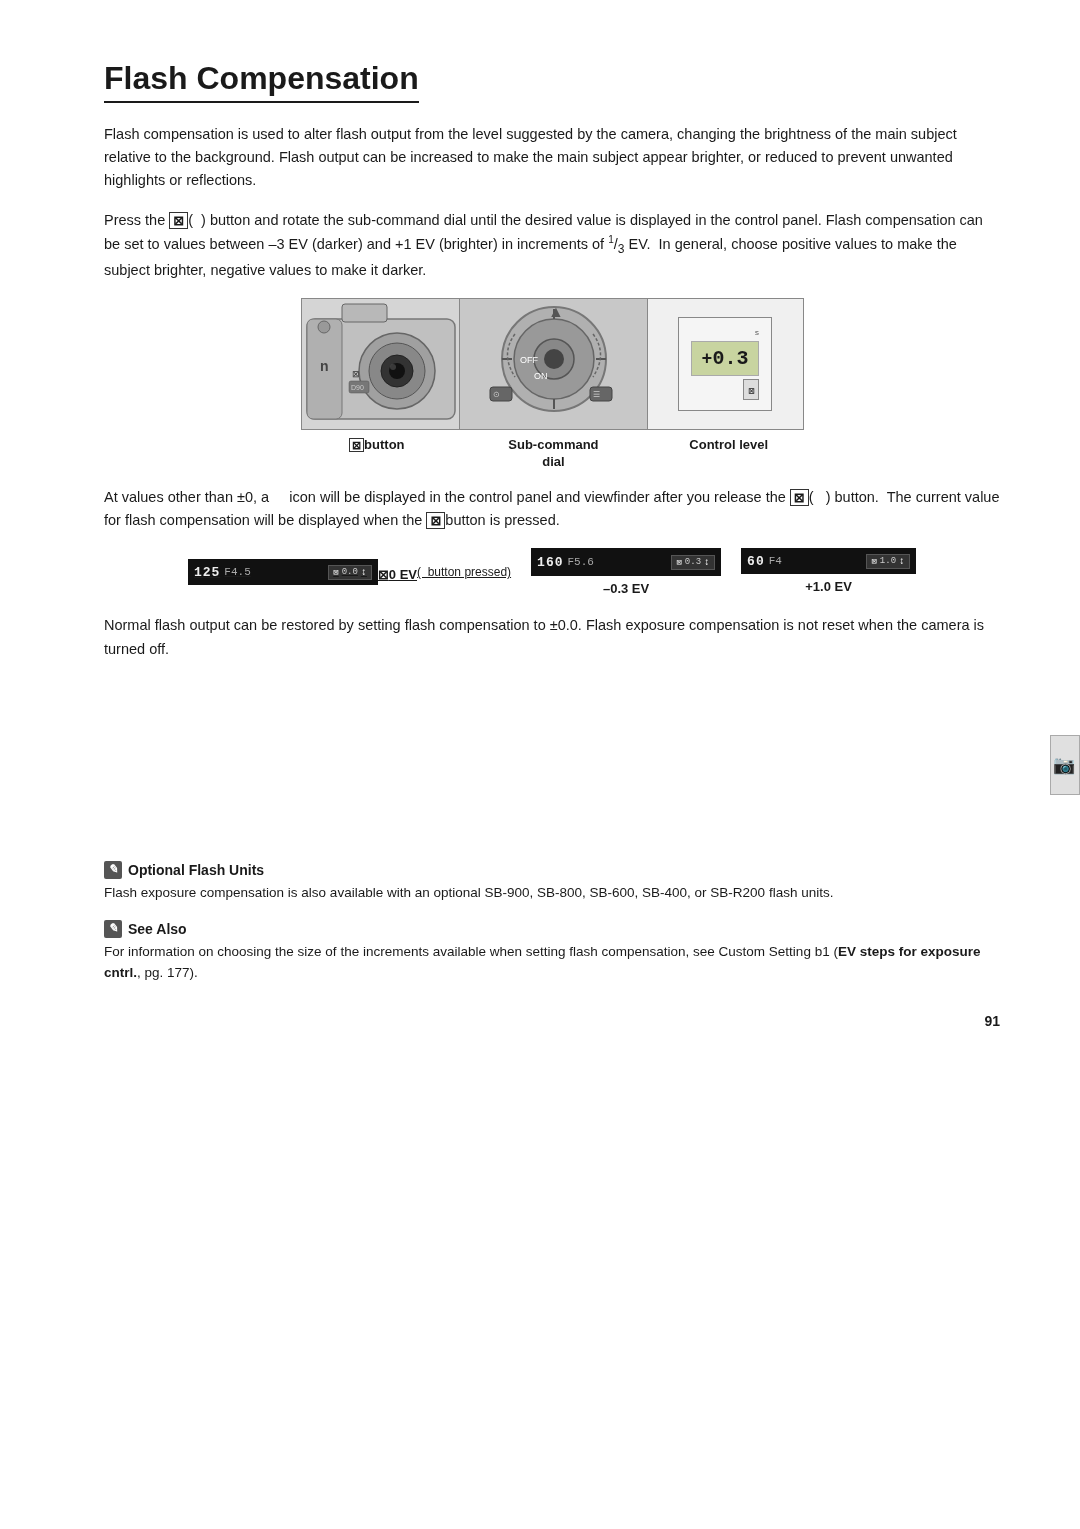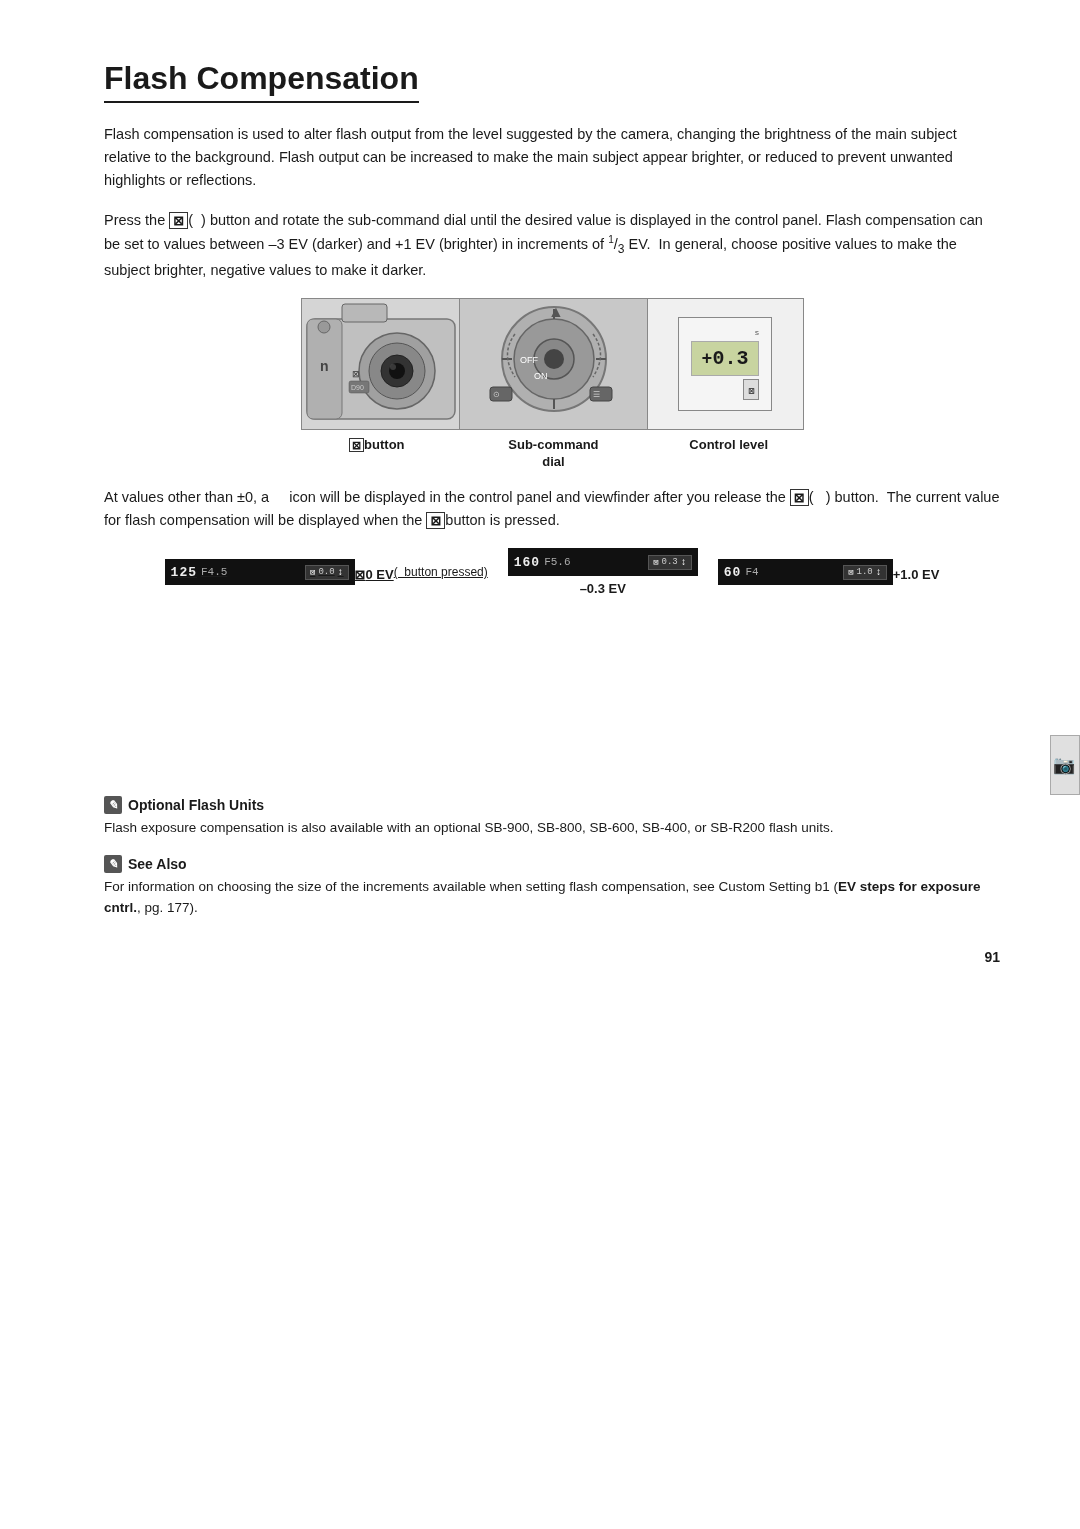"60" div { flex-direction: row -> column }
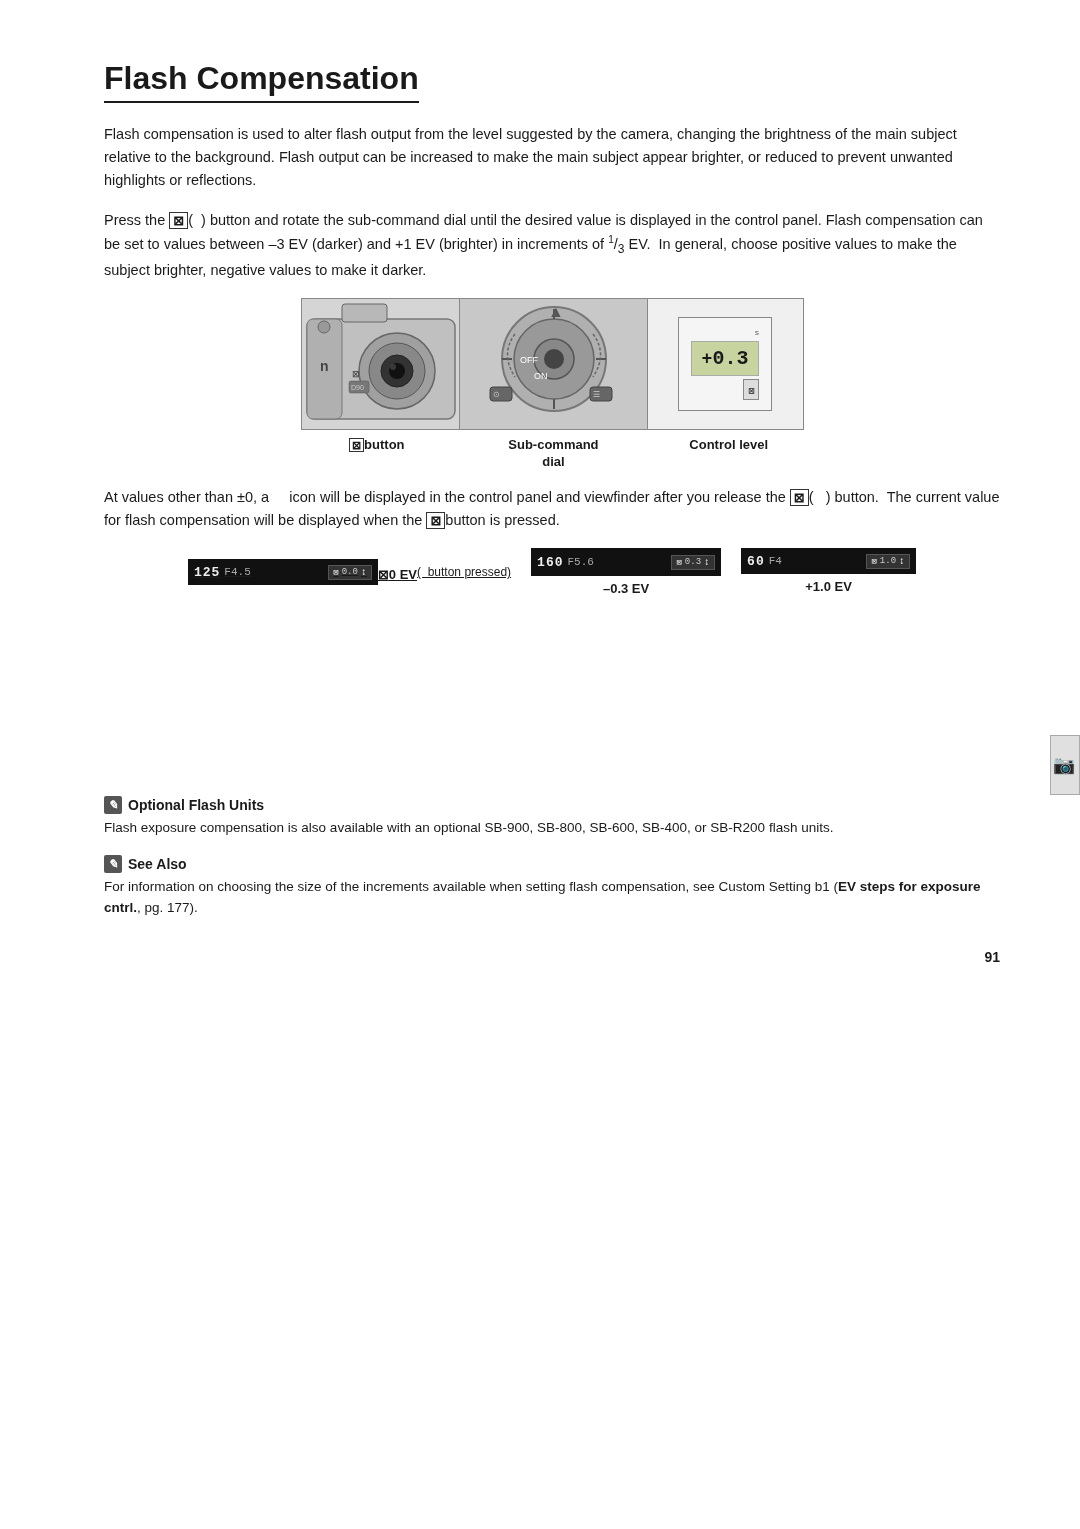"Normal flash output can be" p.body-text { html: none -> <p>Normal flash output can be restored by setting flash compensation to ±0.0. Flash exposure compensation is not reset when the camera is turned off.</p> }
